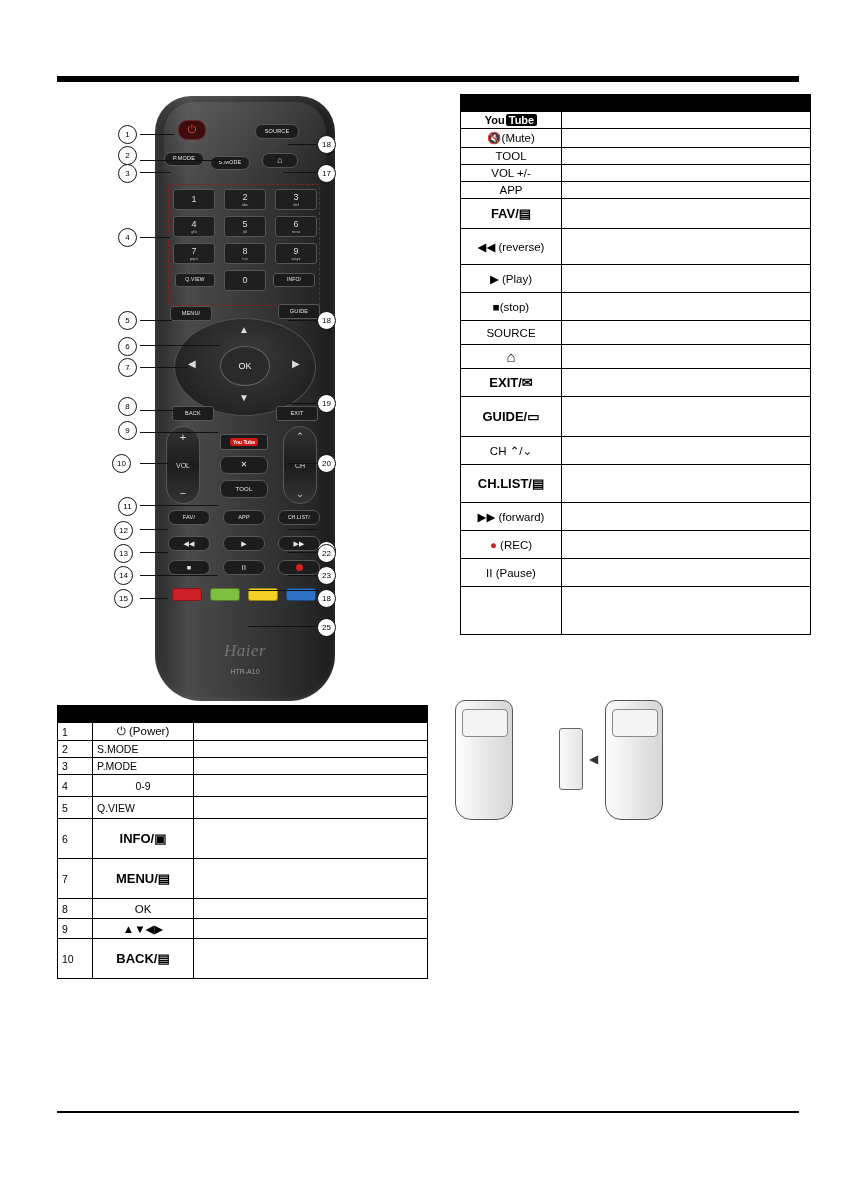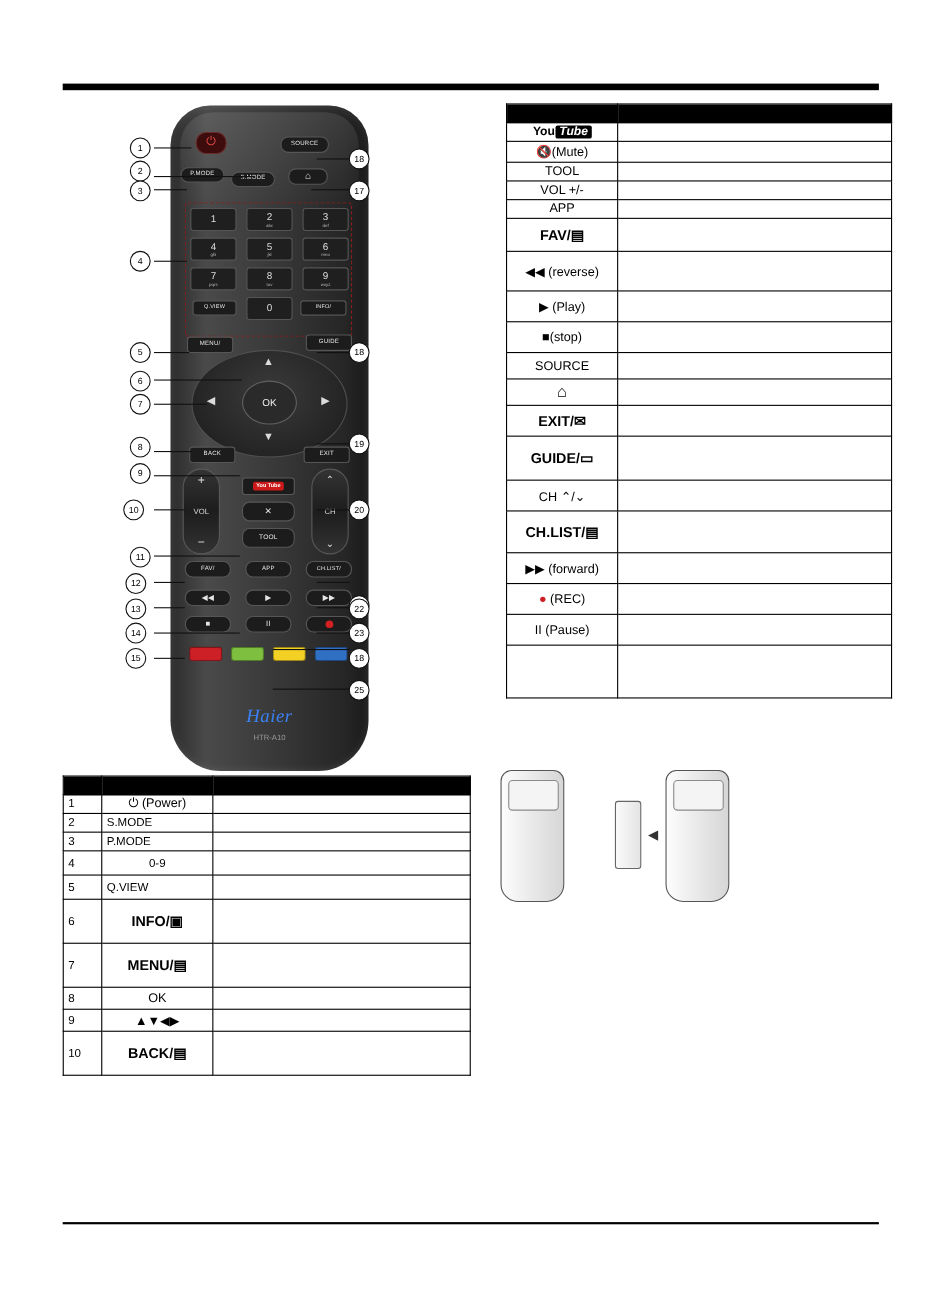"Tube" .yt-badge .tube { font-style: italic -> none }
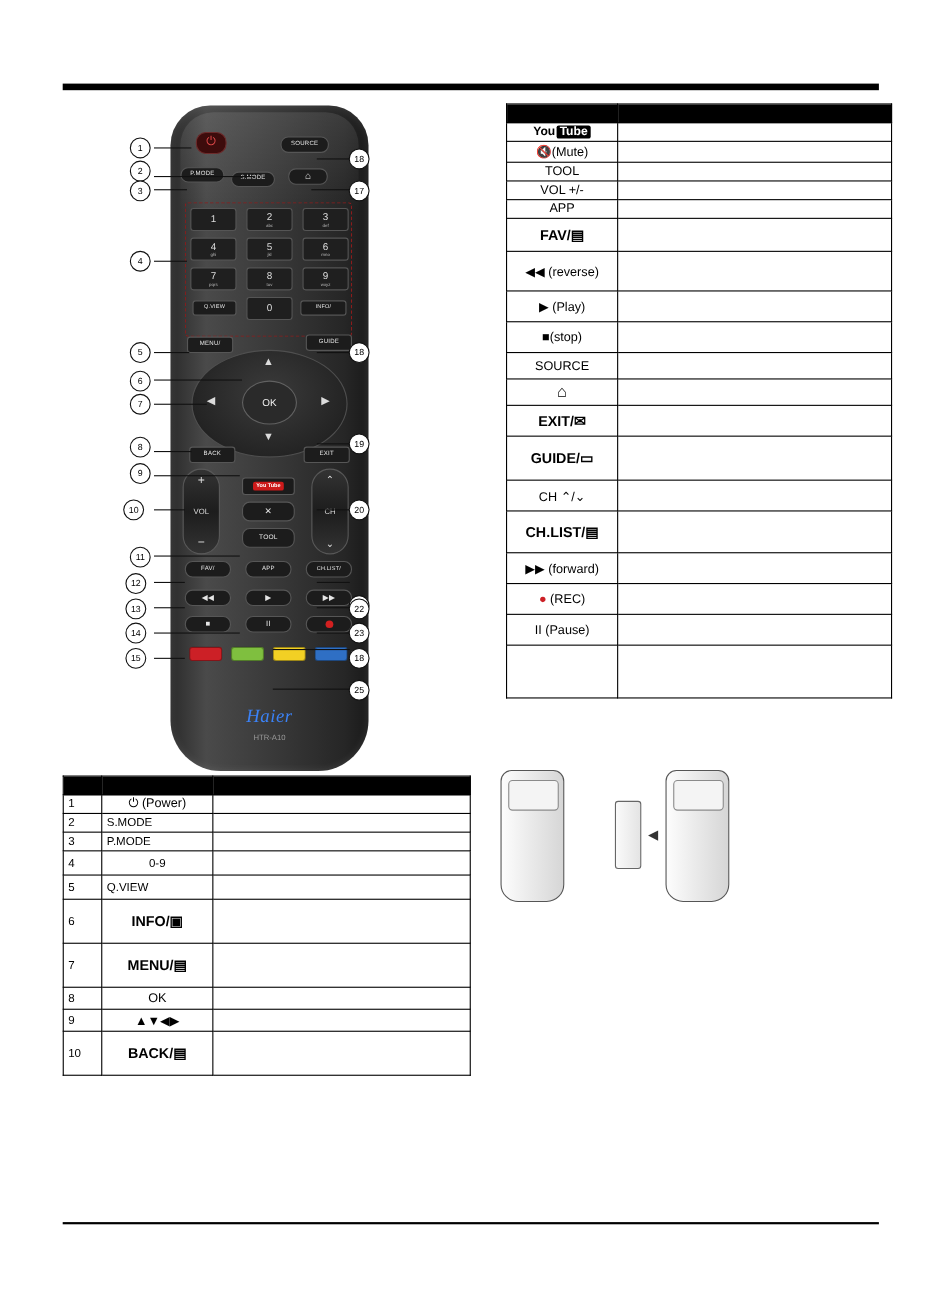"Haier" .brand { color: #3b82f6 -> #737373 }
